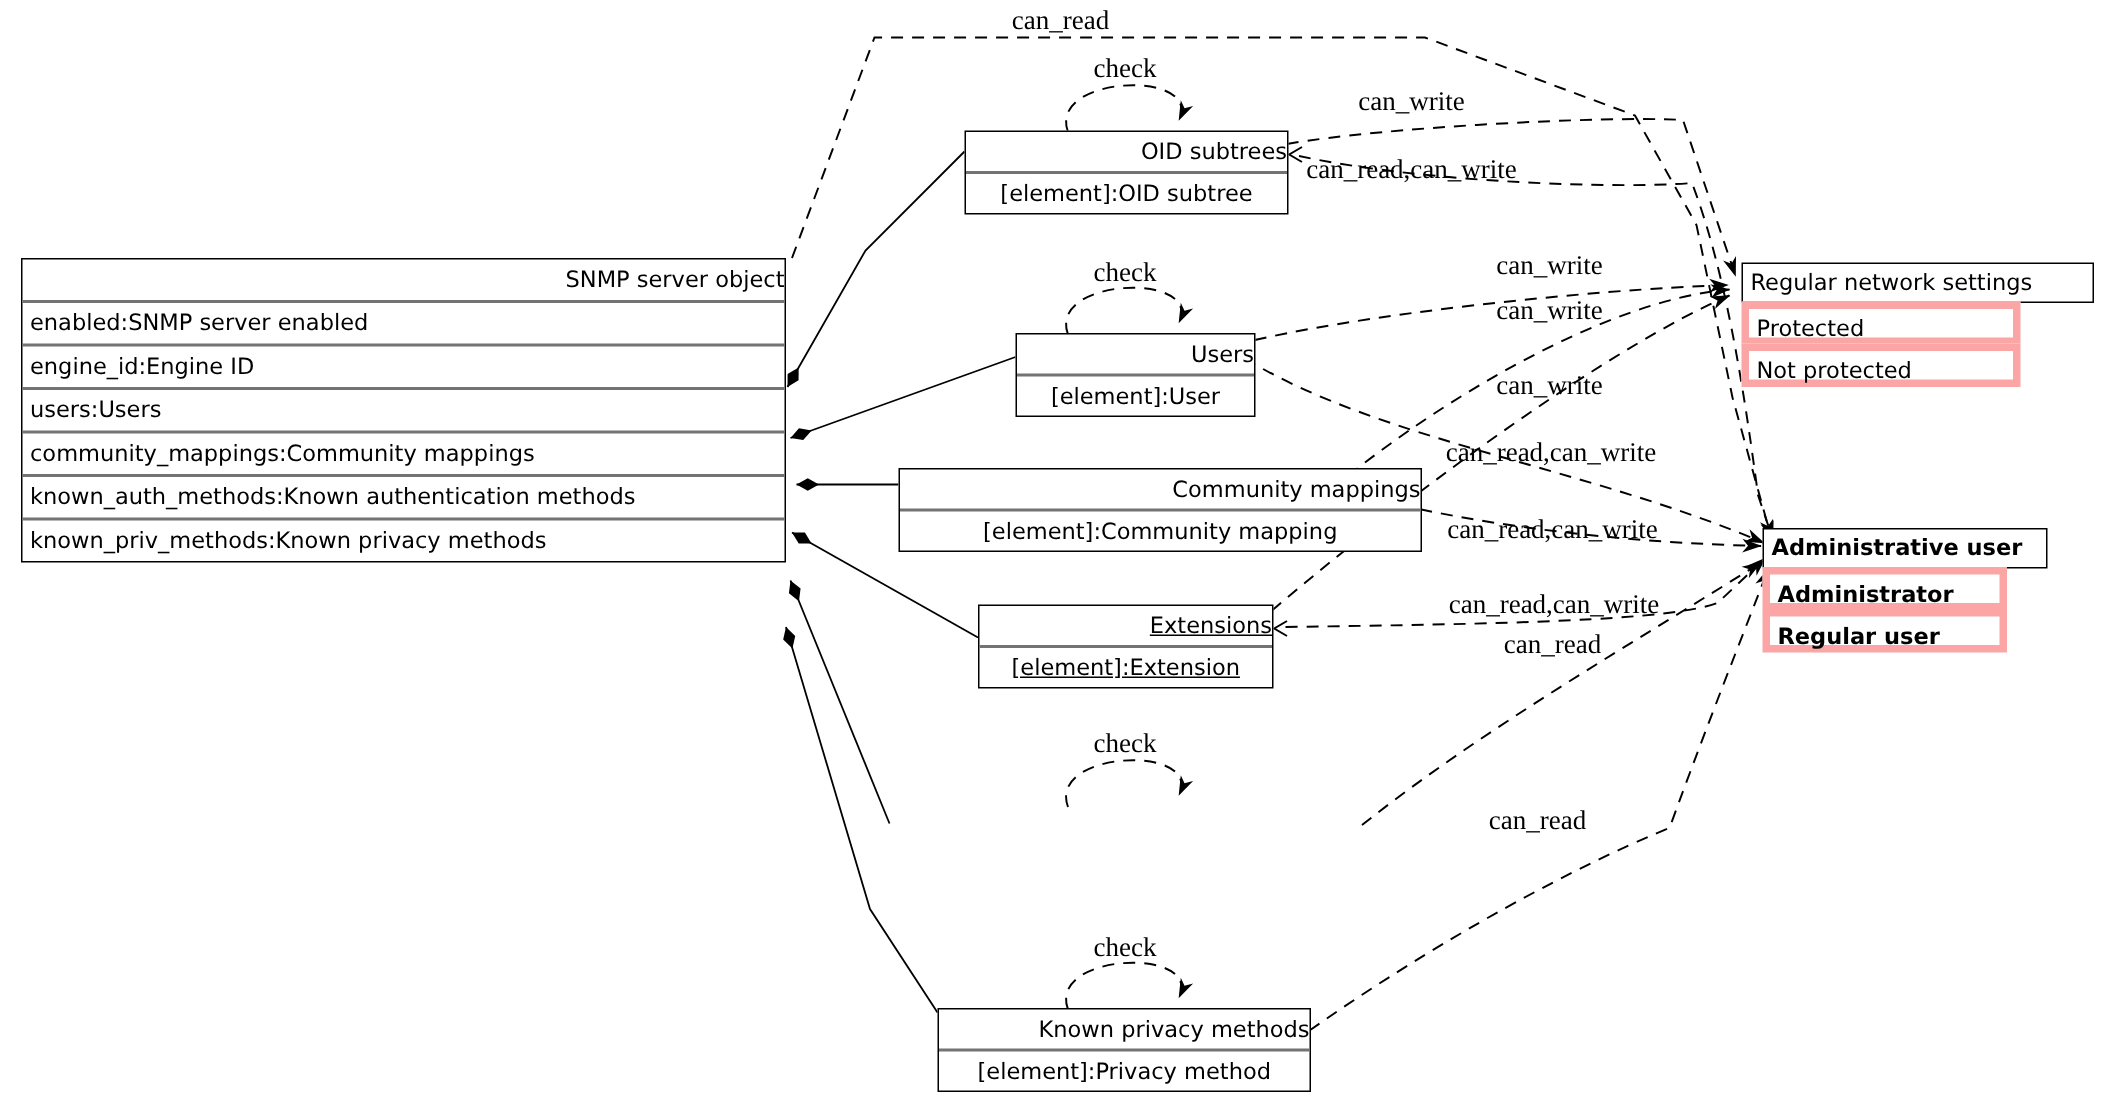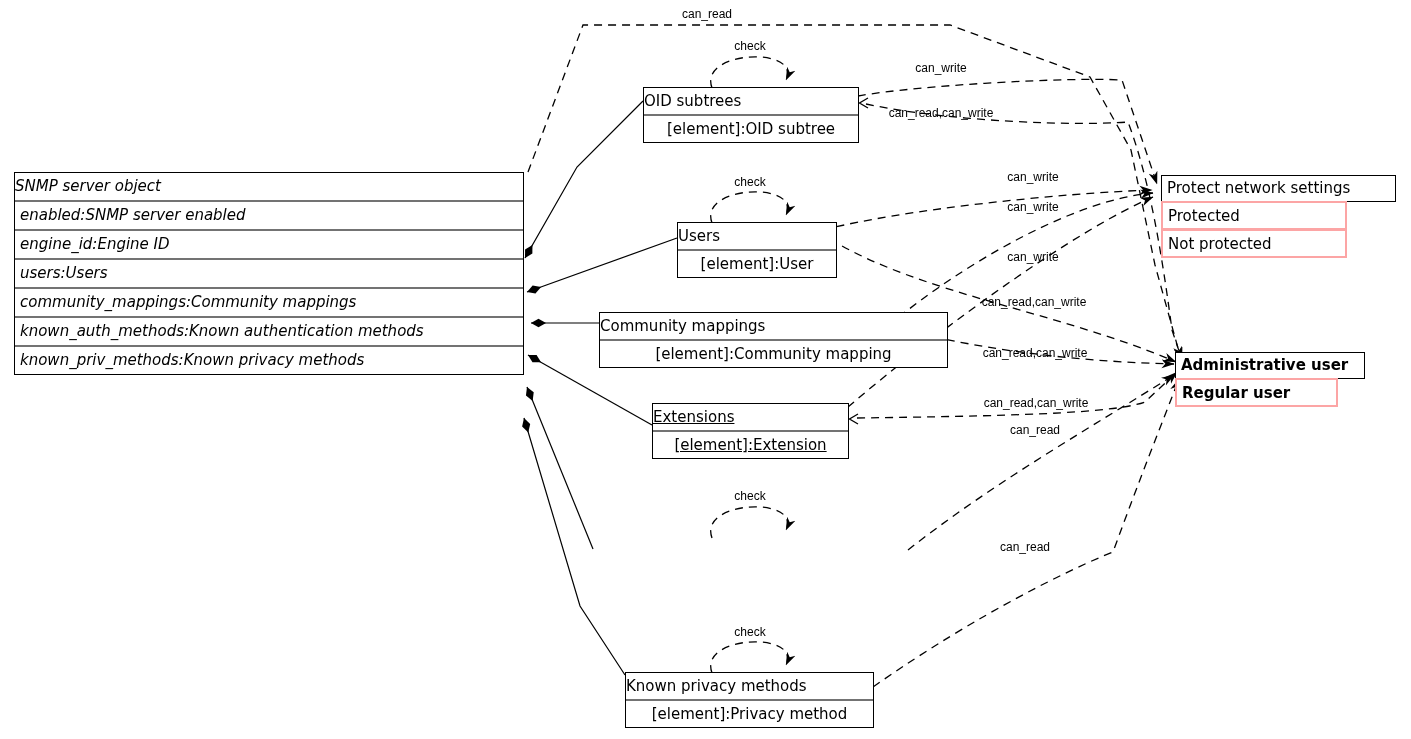"can_read" .elabel { font-family: Liberation Sans, sans-serif -> Liberation Serif, serif; font-size: 12px -> 18px }
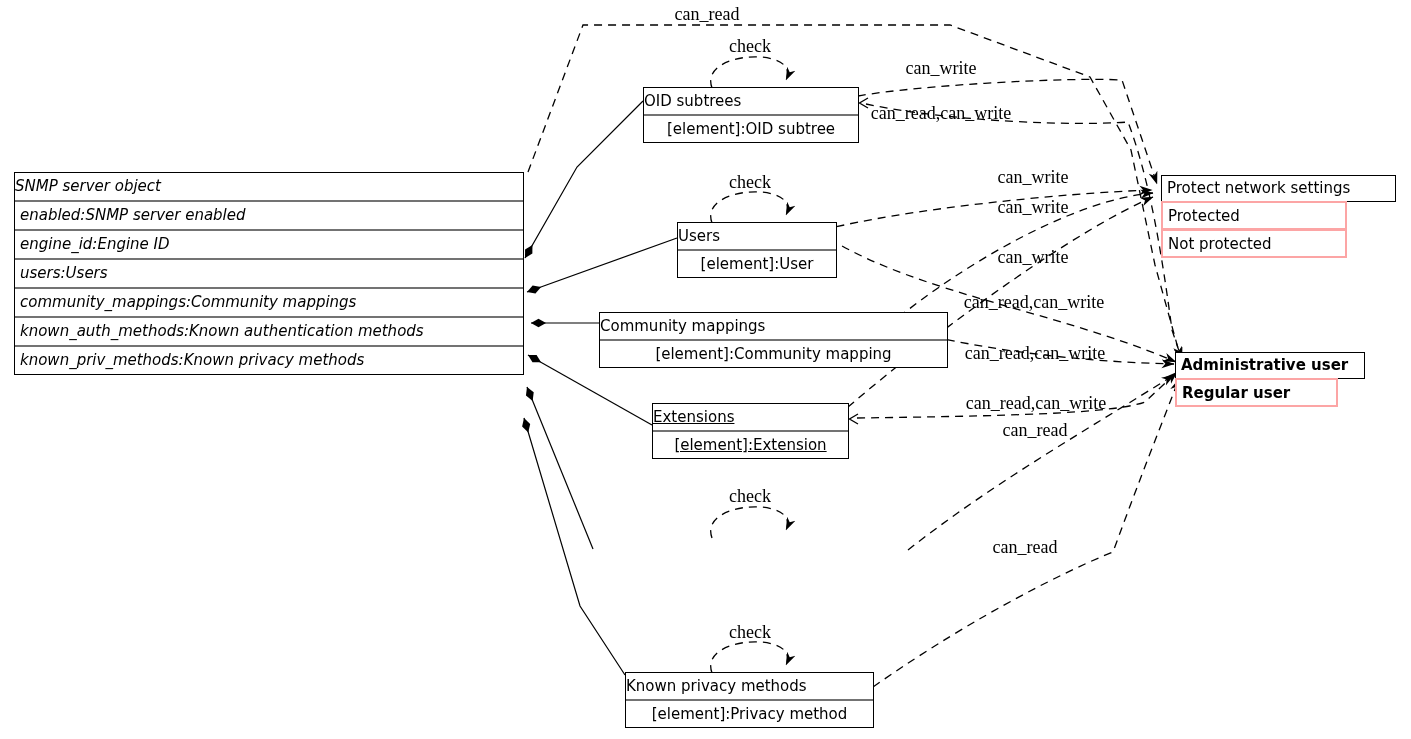"OID subtrees" .ntitle { text-align: left -> right }
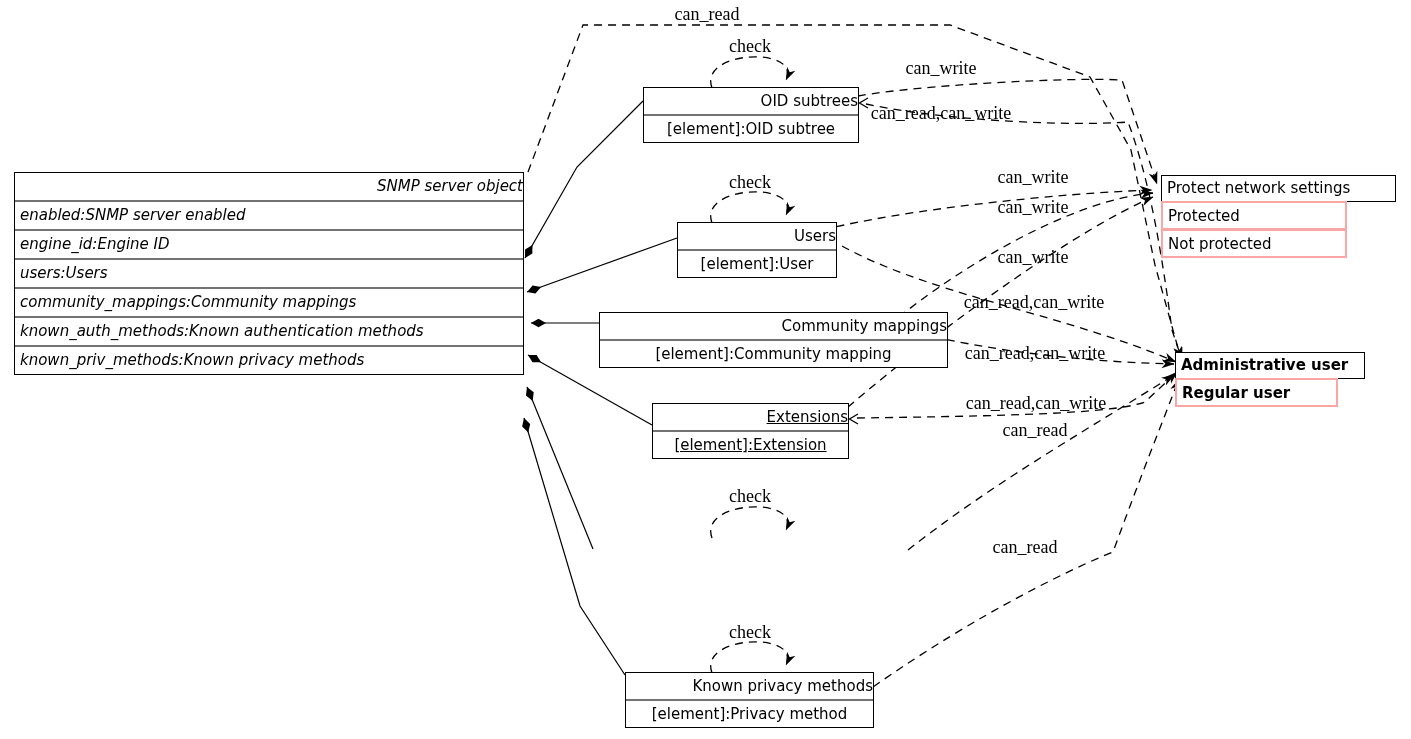"SNMP server object" div.node { font-style: italic -> none }
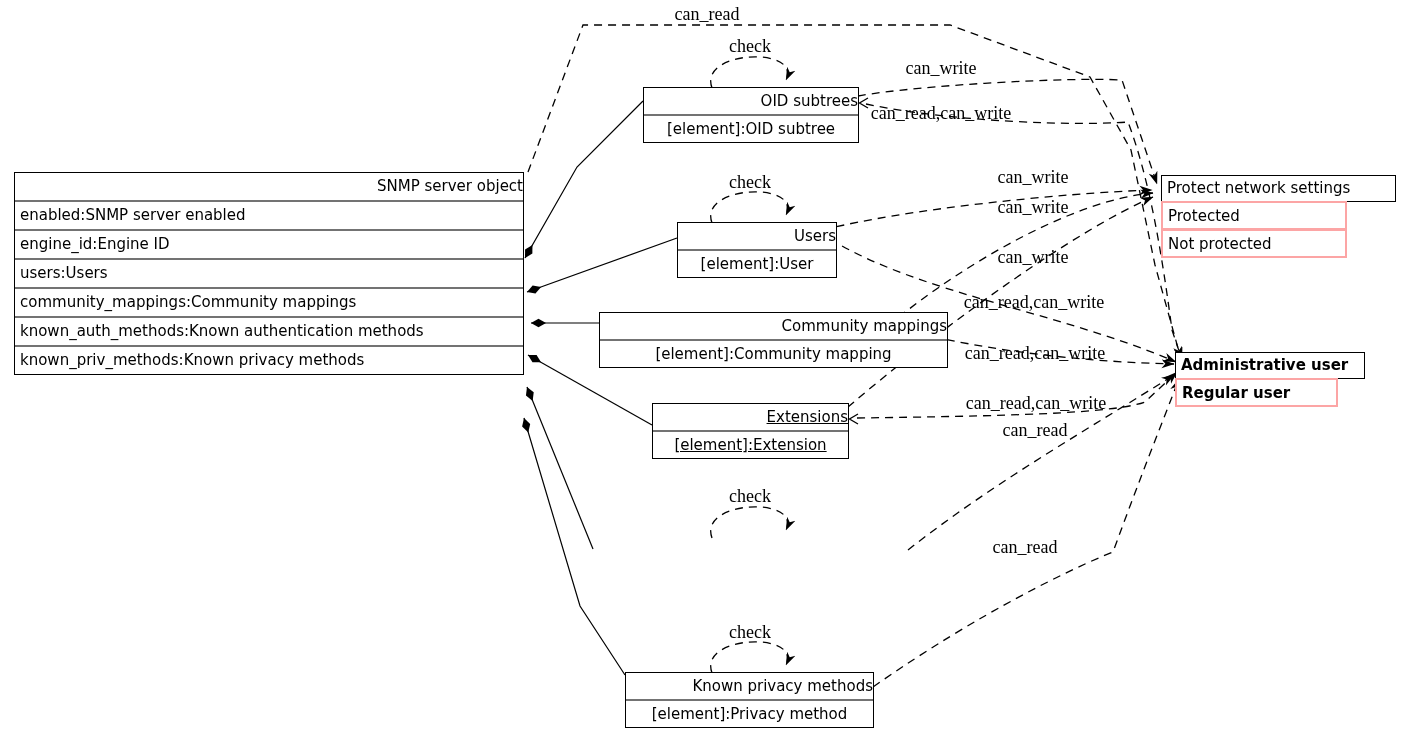"Protect network settings" div.rtitle { text: Protect -> Regular }
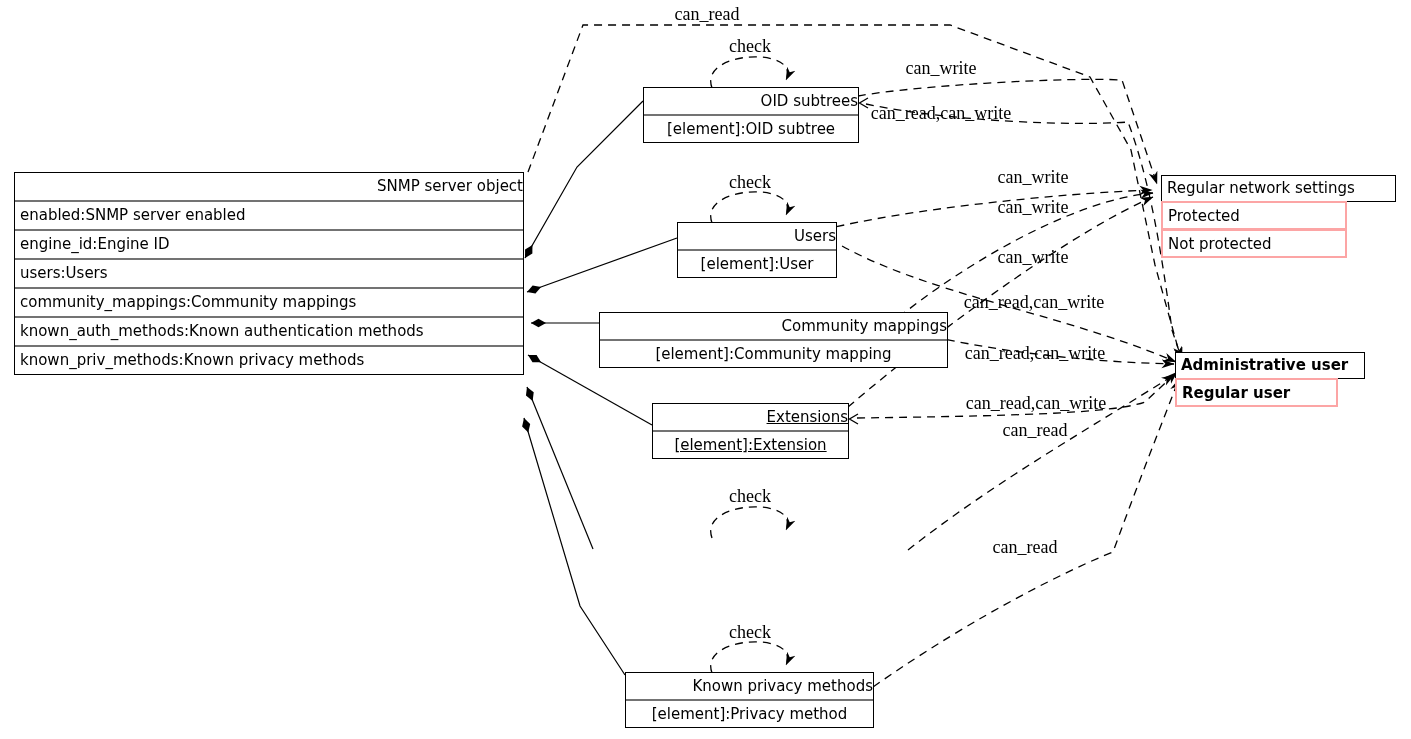"Protected" .rrow { border: 2px solid #fca5a5 -> 5px solid #fca5a5 }
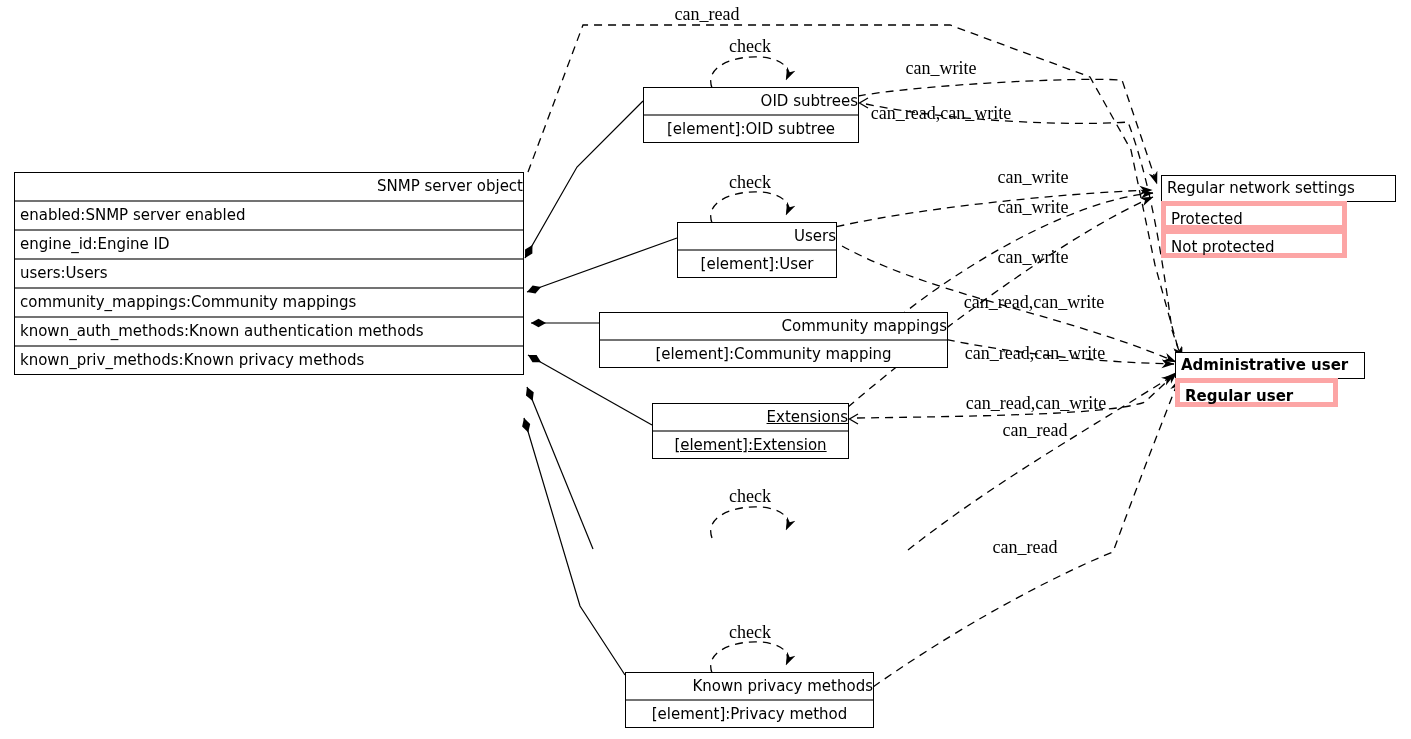"Administrator" div.rrow { html: none -> <div>Administrator</div> }
